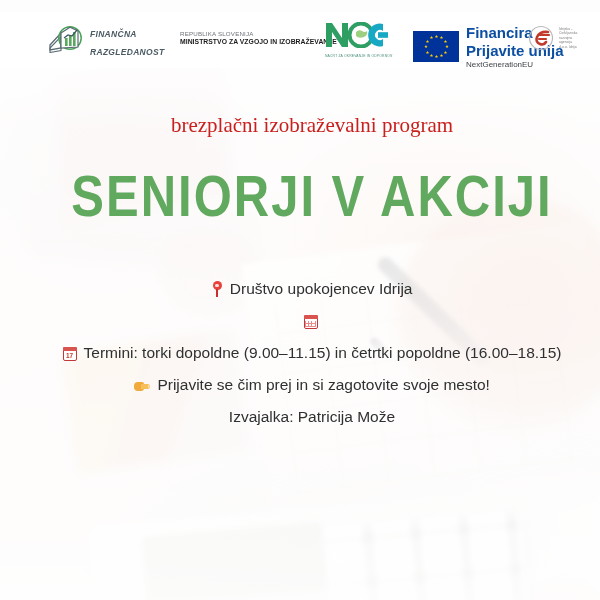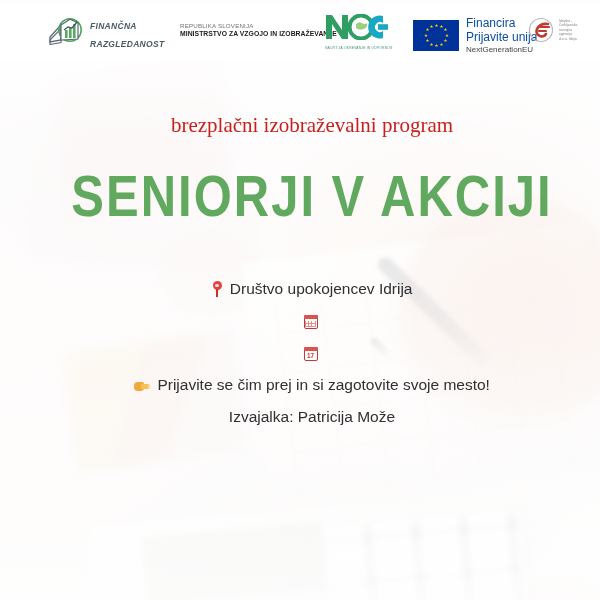"FINANČNA" .logo-bar { top: 4px -> 12px }
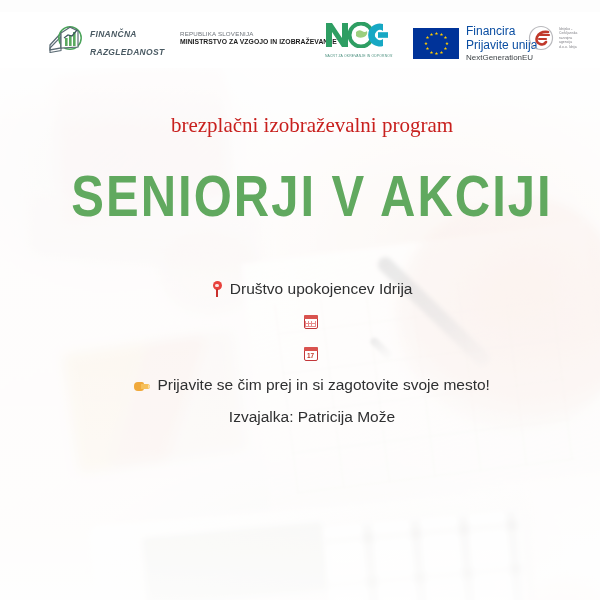"Financira" .eu-l1, .eu-l2 { font-size: 12px -> 15px; font-weight: normal -> bold }
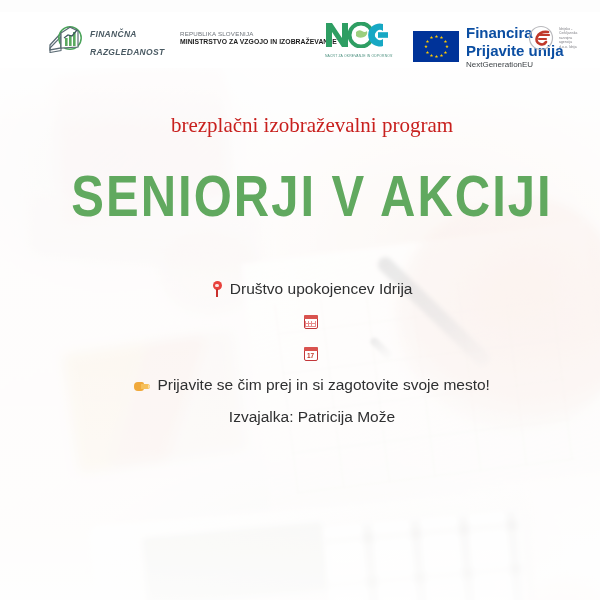"Termini: torki dopoldne (9.00–11.15) in" span { html: none -> <span>Termini: torki dopoldne (9.00–11.15) in četrtki popoldne (16.00–18.15)</span> }
